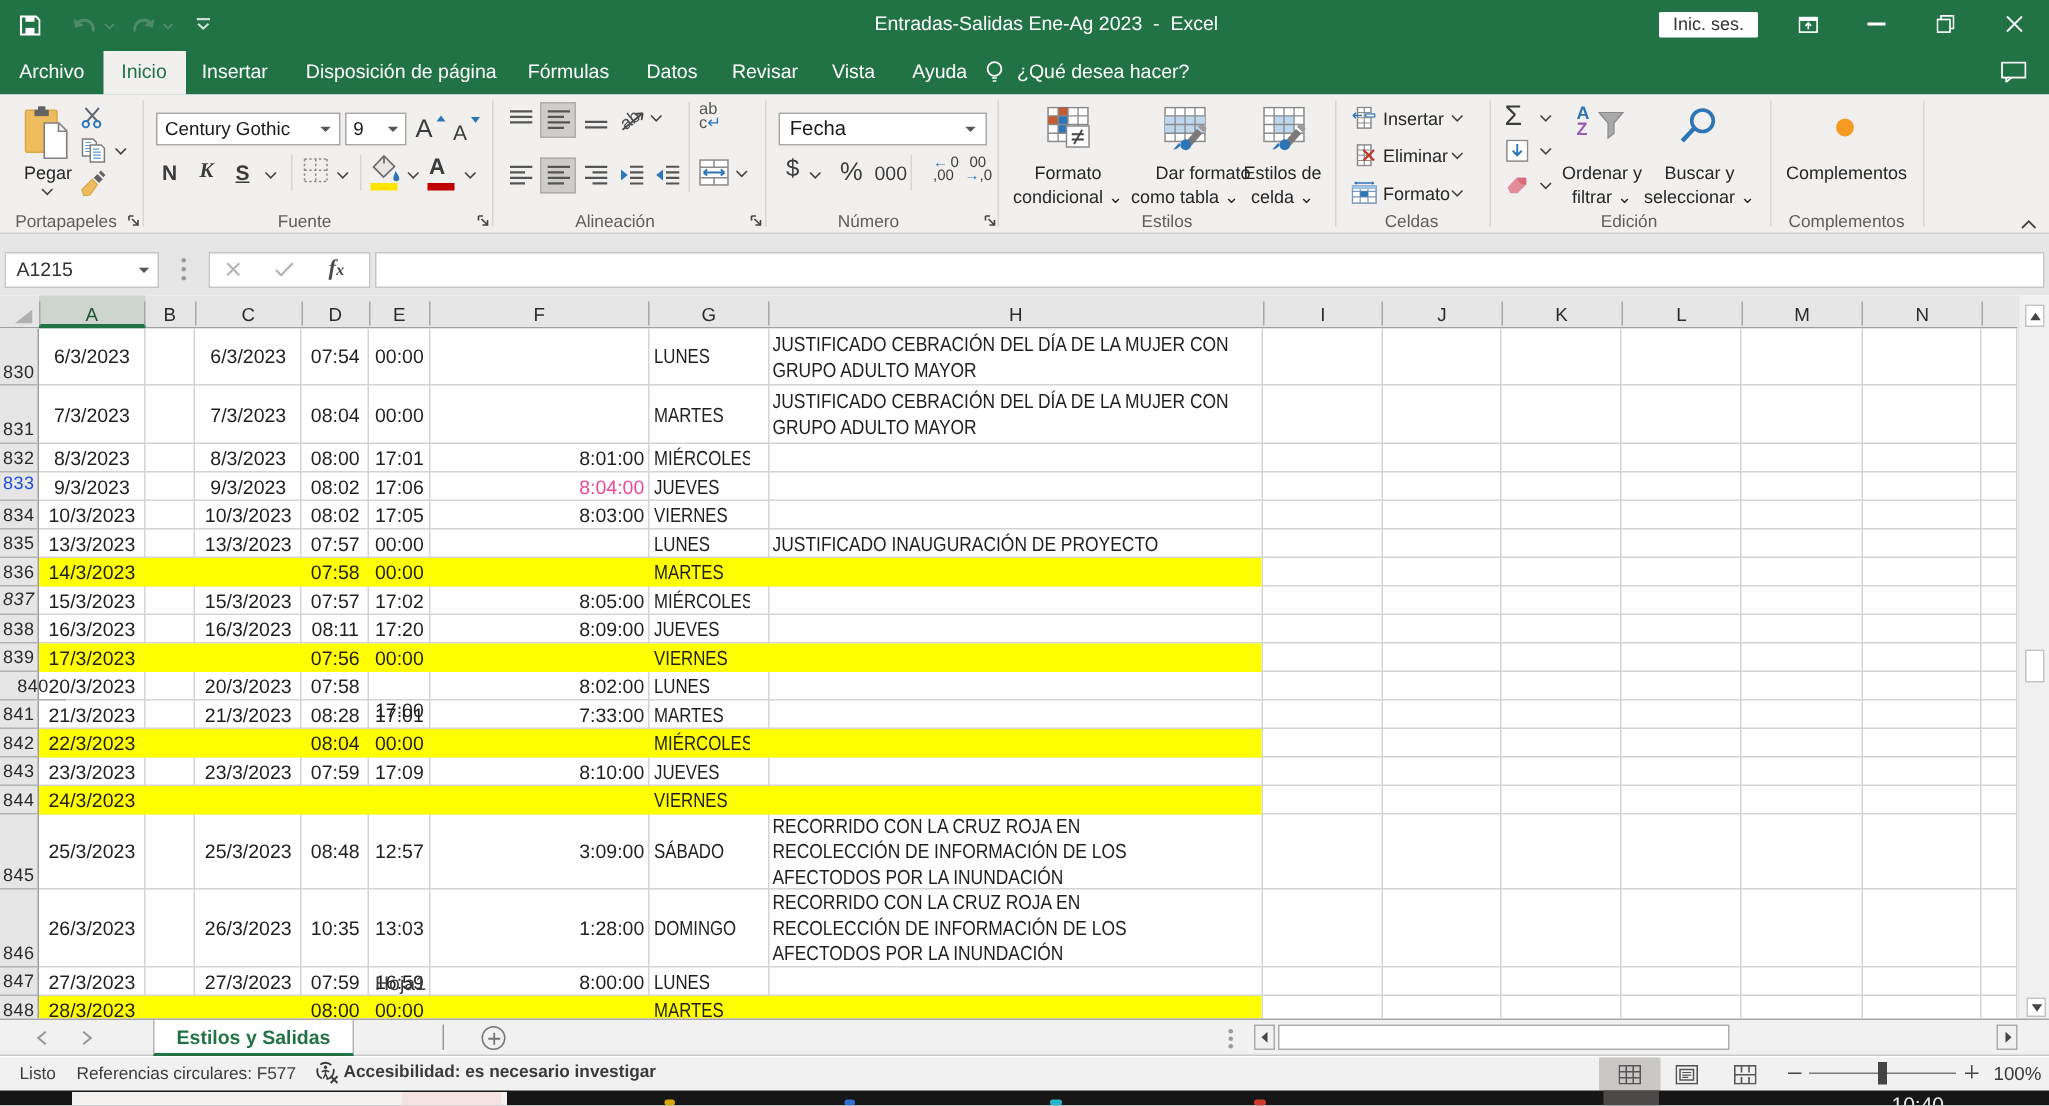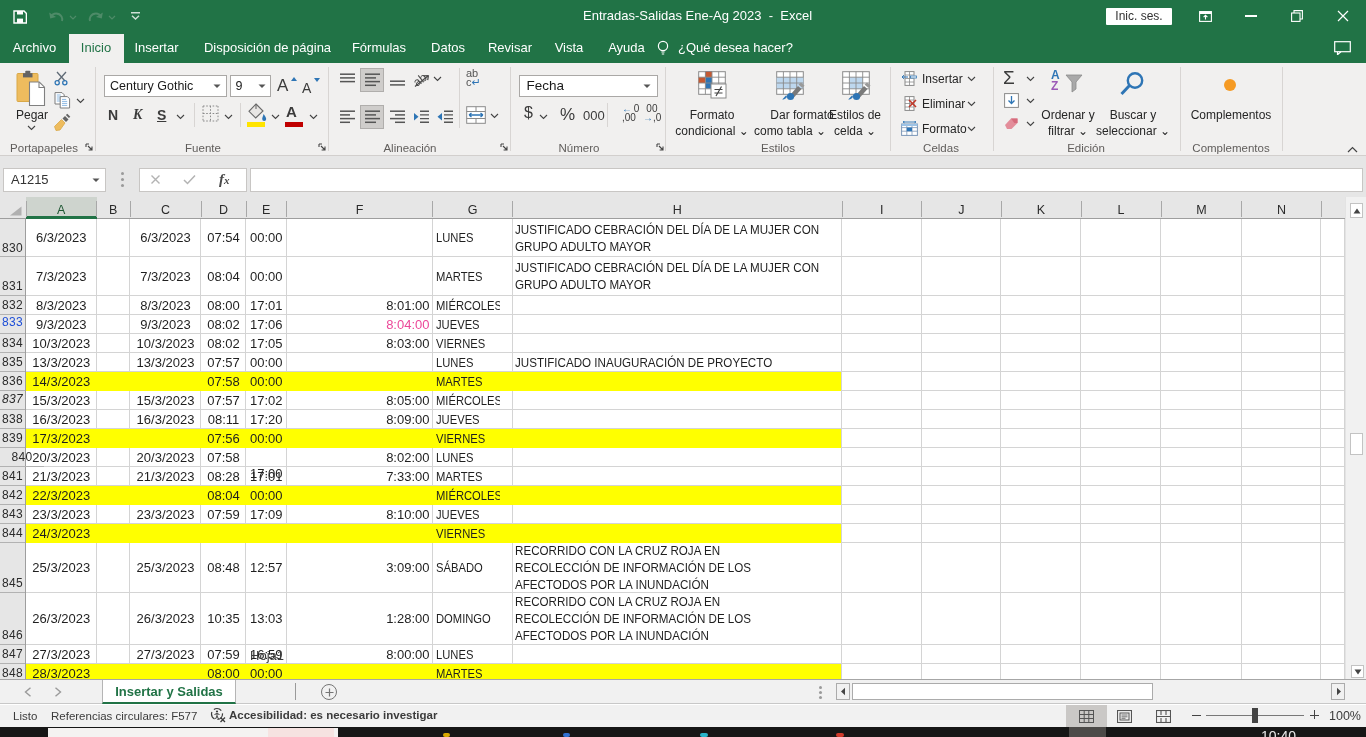"Insertar y Salidas" div.ab { text: Insertar -> Estilos }
